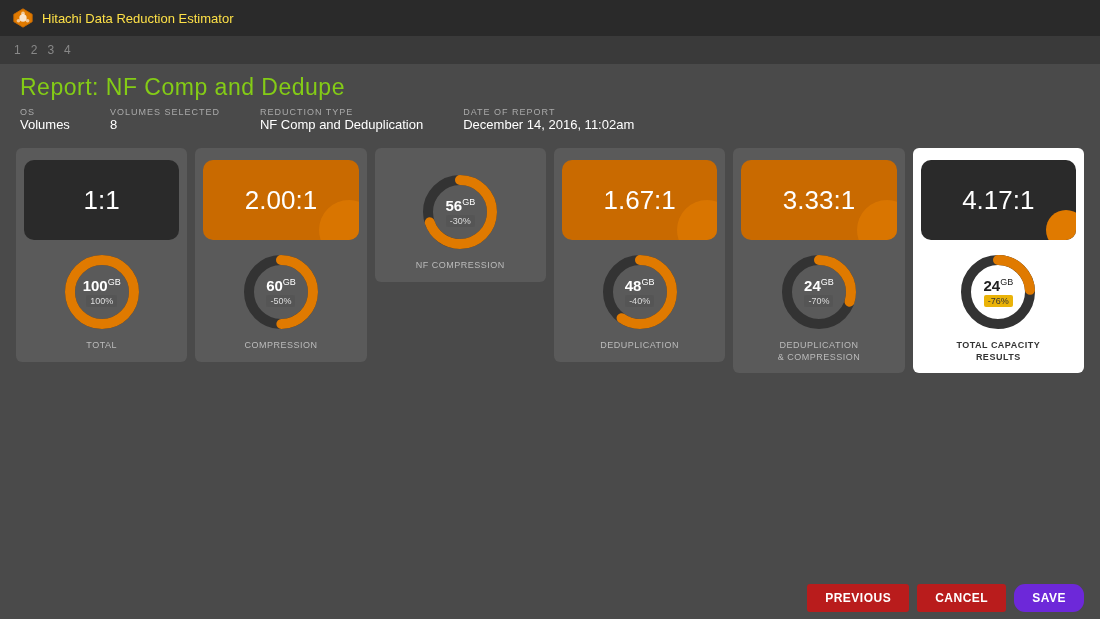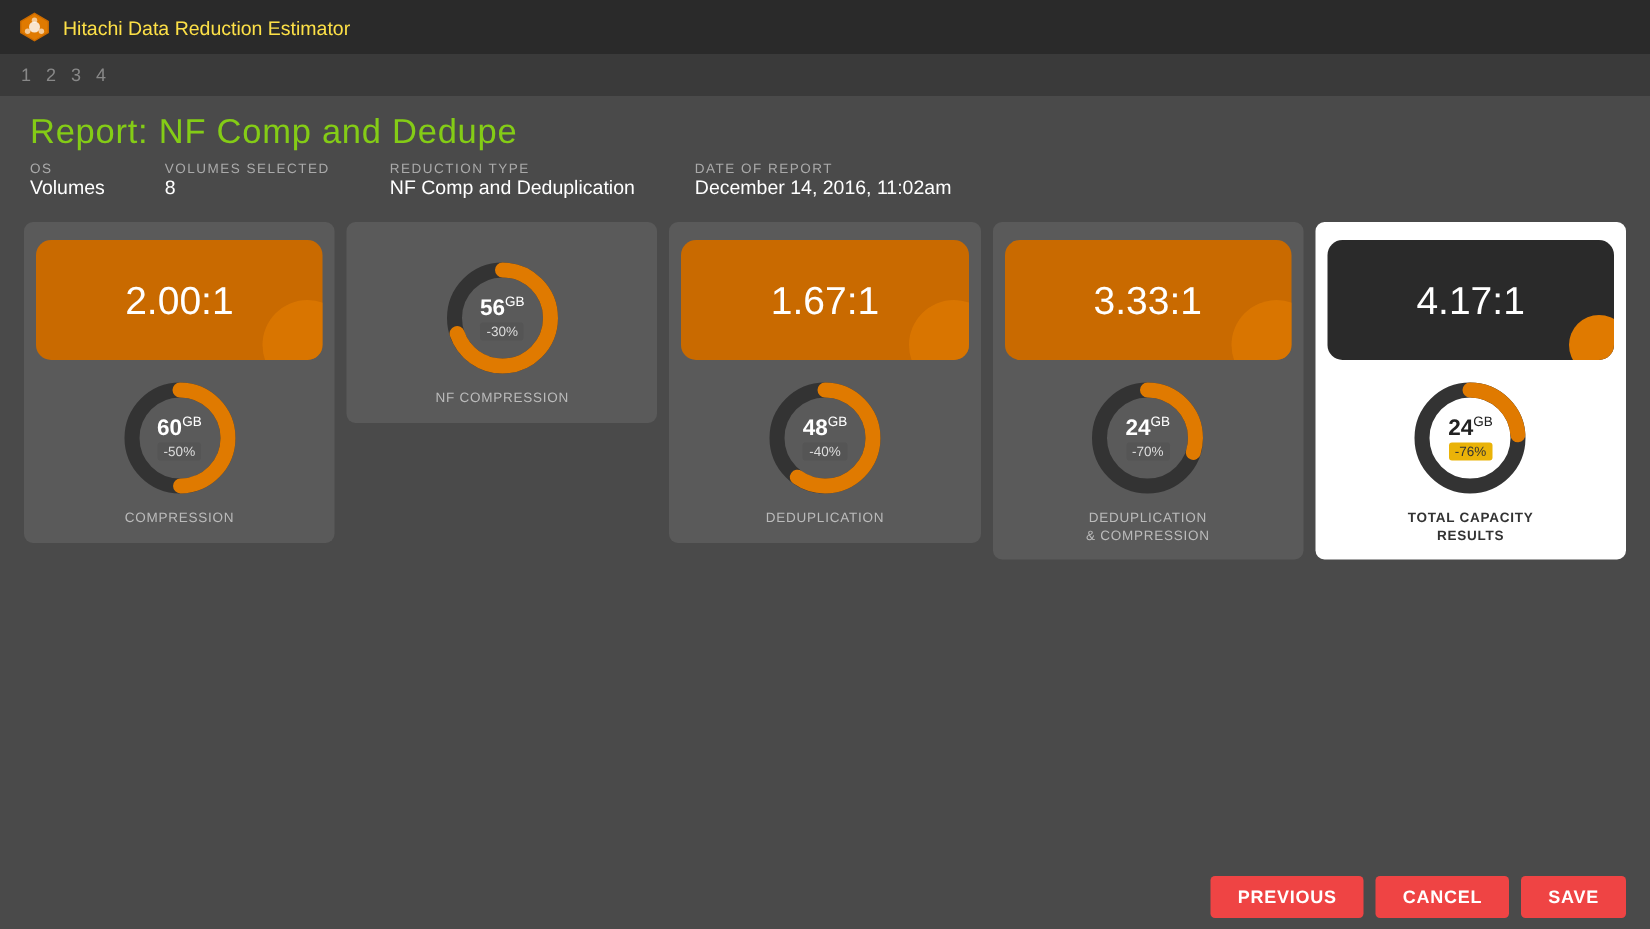"1:1" div.card { html: none -> <div> <div> <span>1:1</span> </div> <div> <svg> <circle></circle> <circle></circle> </svg> <div> <span><span>100</span><sup>GB</sup></span> <span>100%</span> </div> </div> <span>TOTAL</span> </div> }
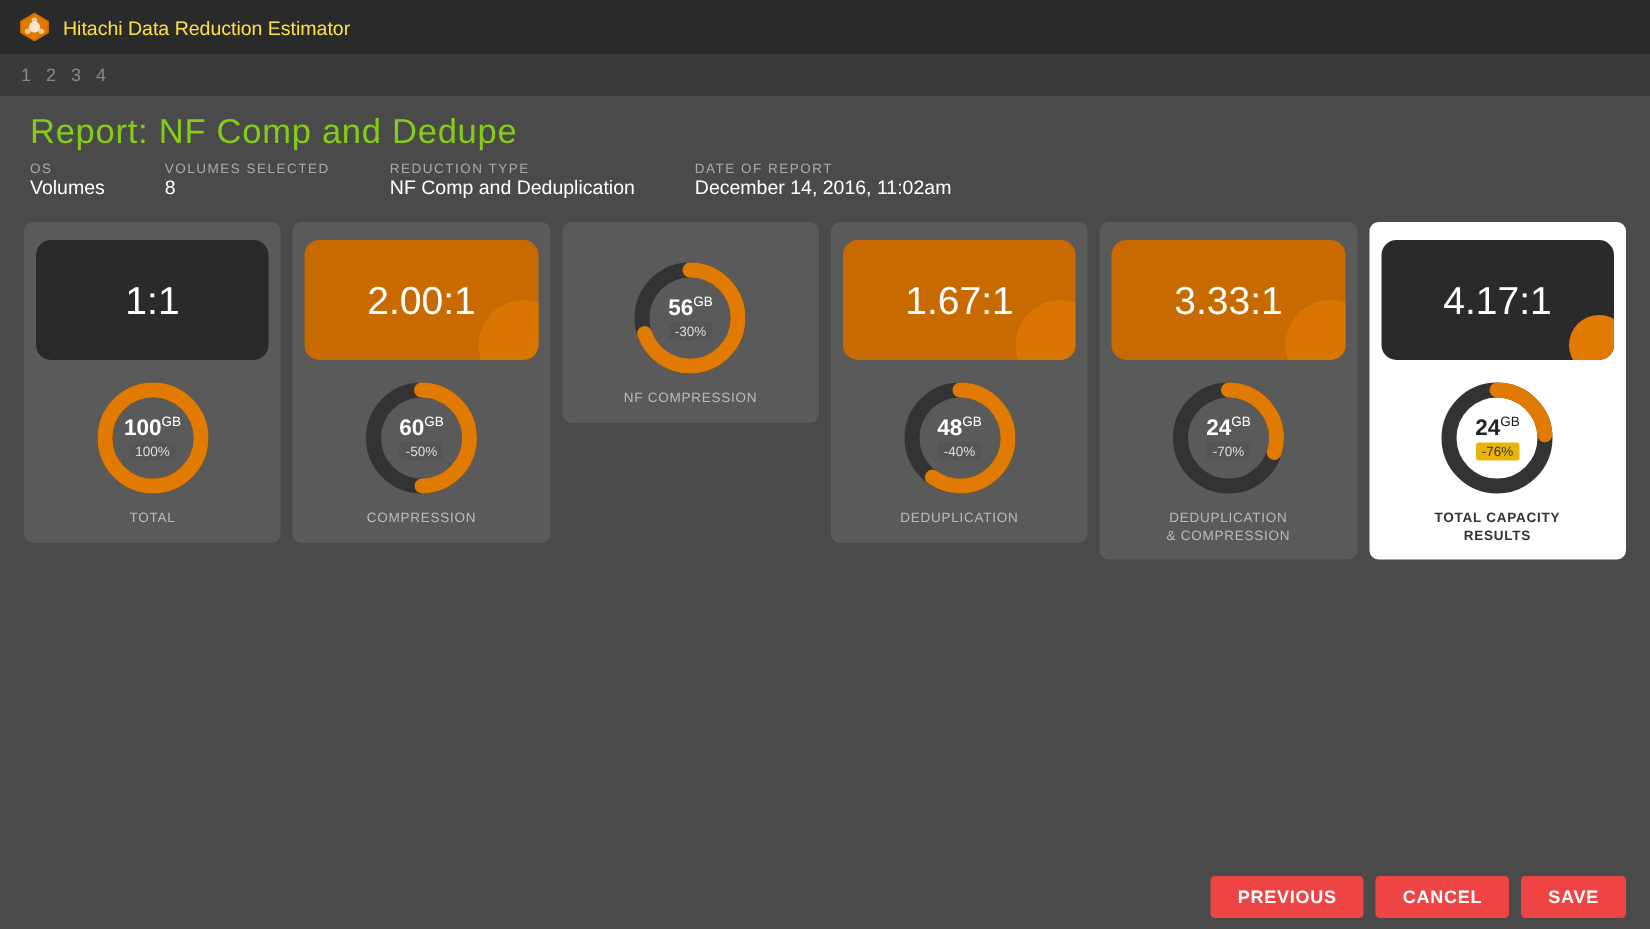"PREVIOUS" .btn-secondary { background: #ef4444 -> #b91c1c }
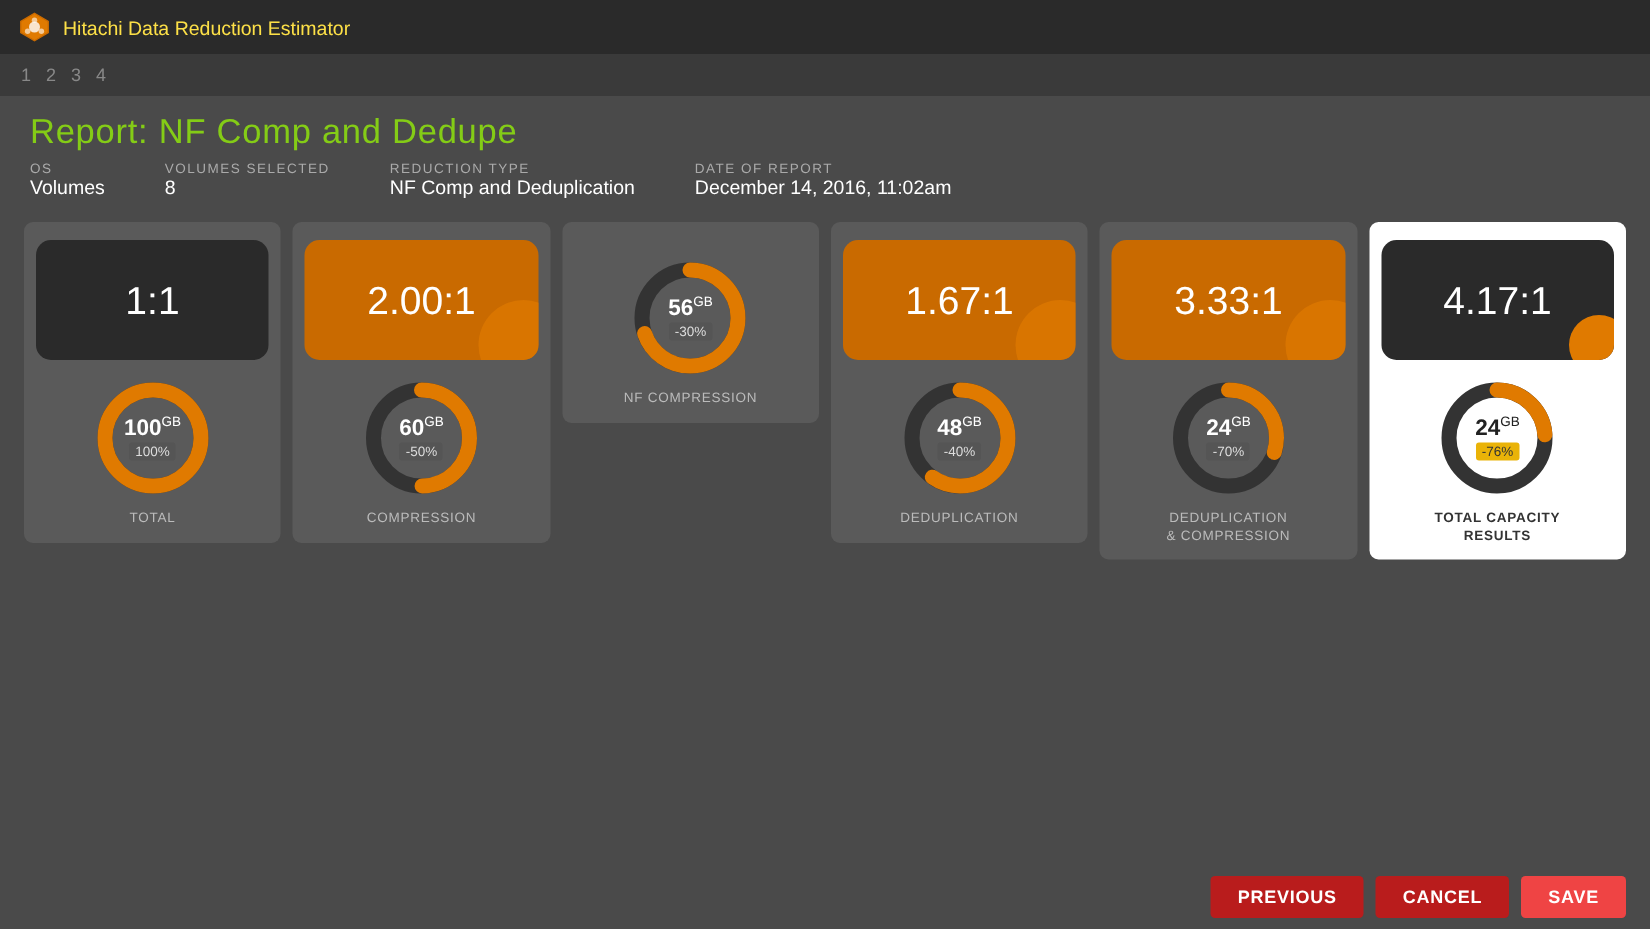"SAVE" .btn-primary { background: #ef4444 -> #6d28d9; border-radius: none -> 11px }
